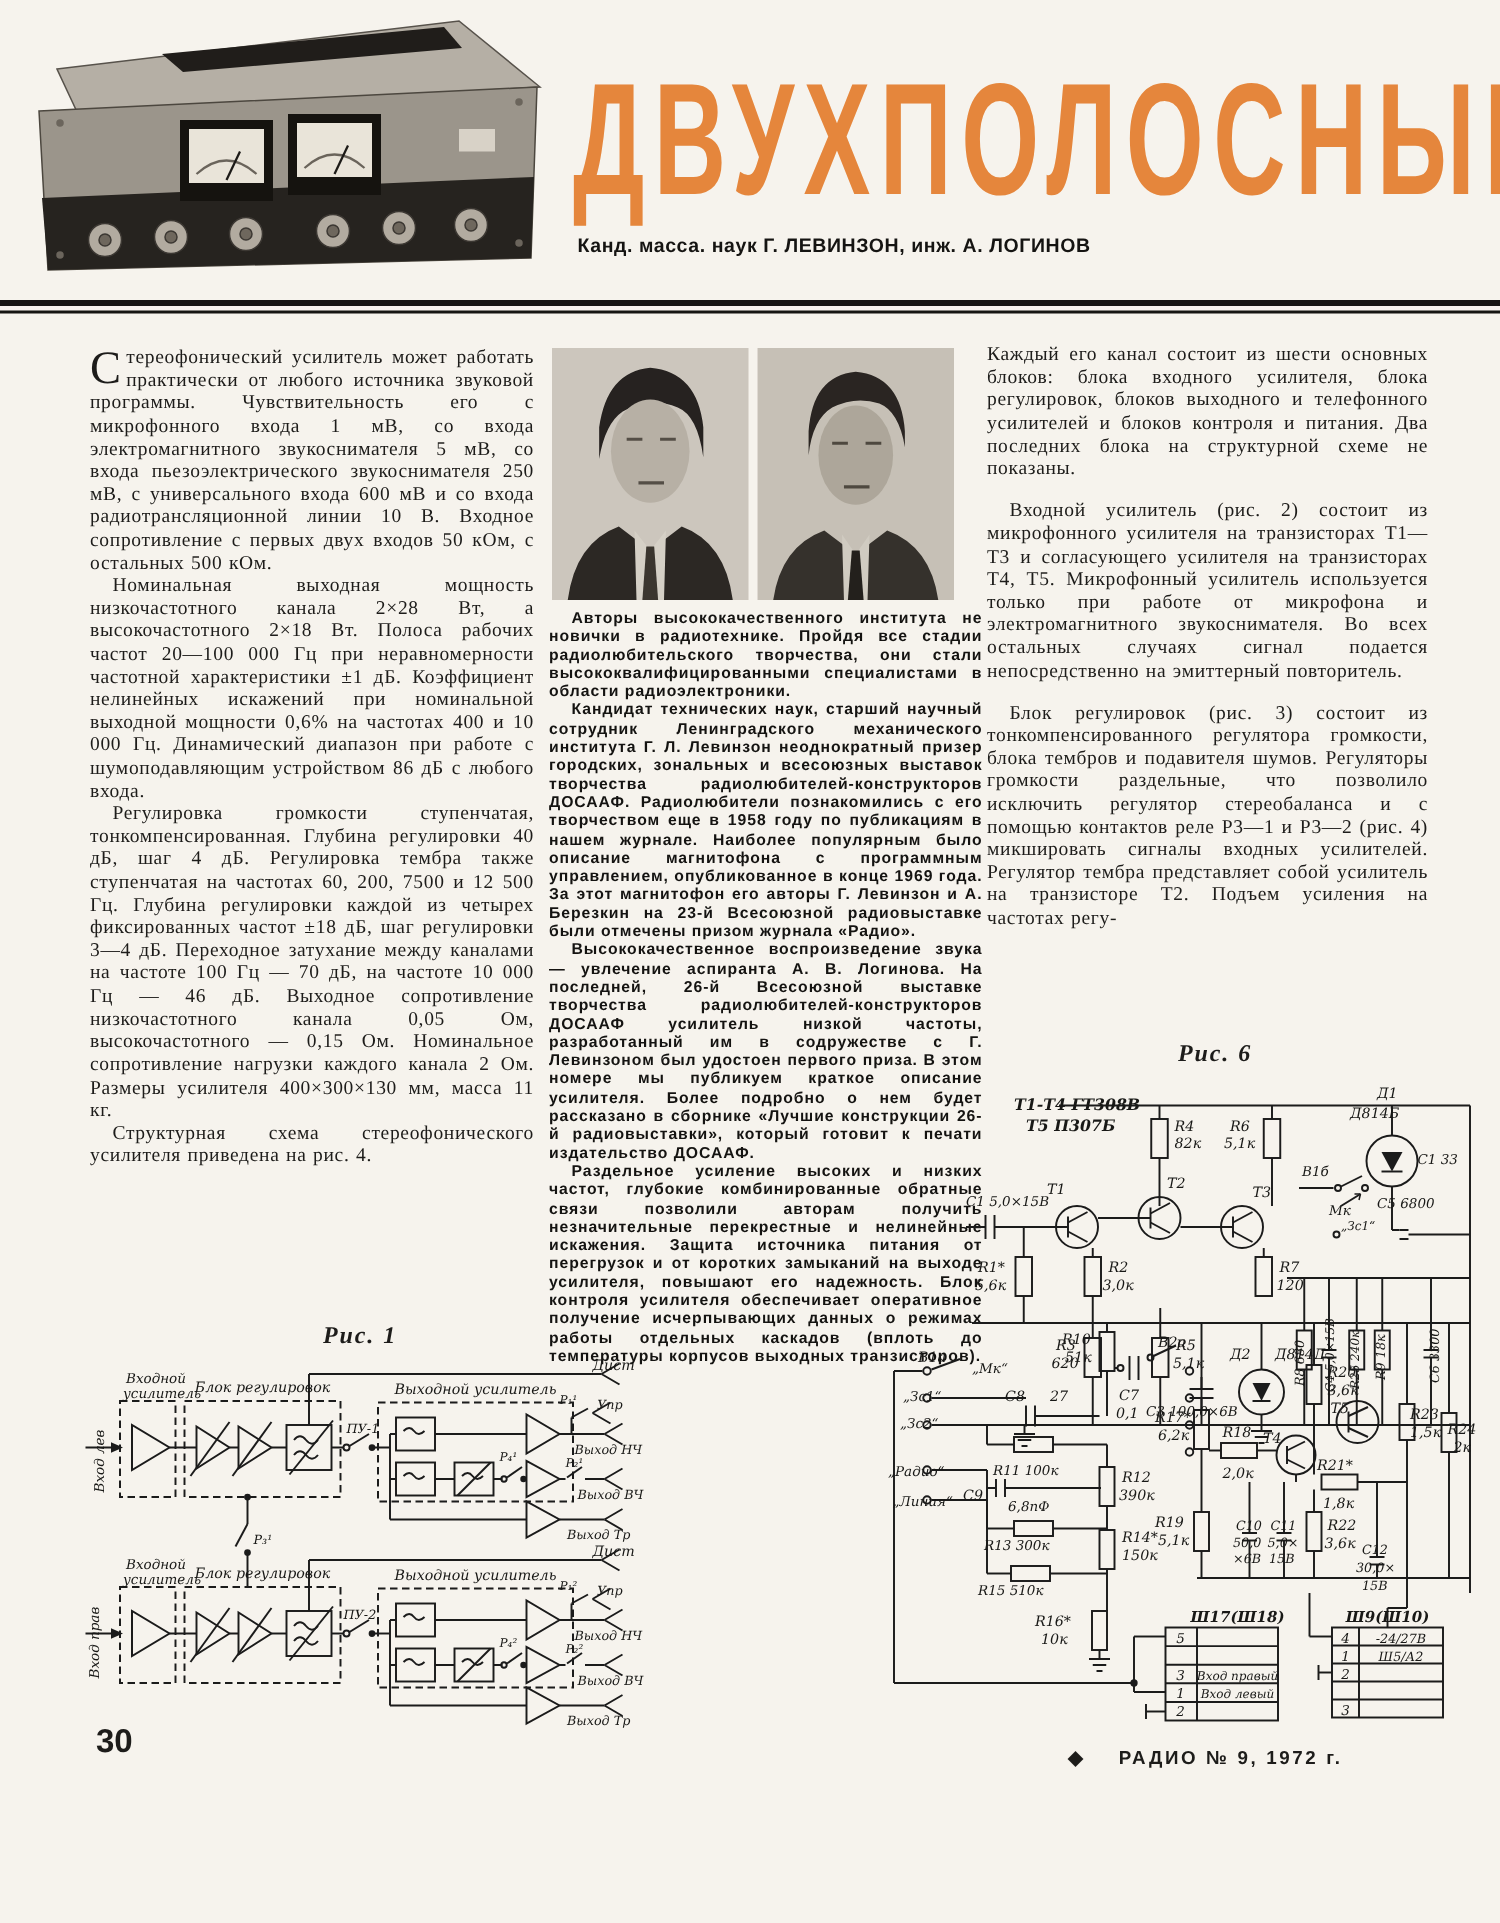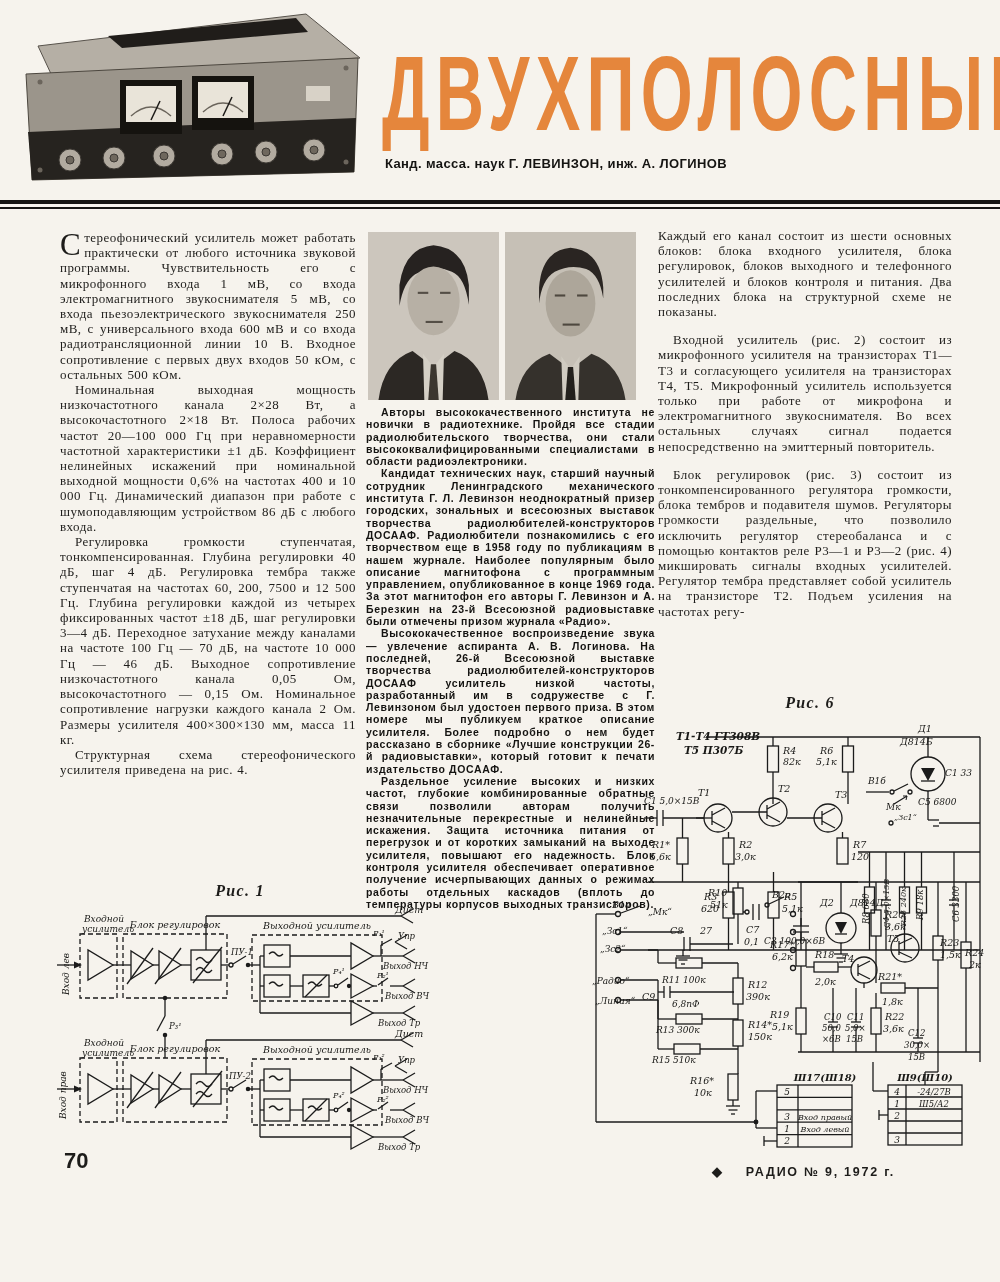"70" div.abs { text: 70 -> 30 }
